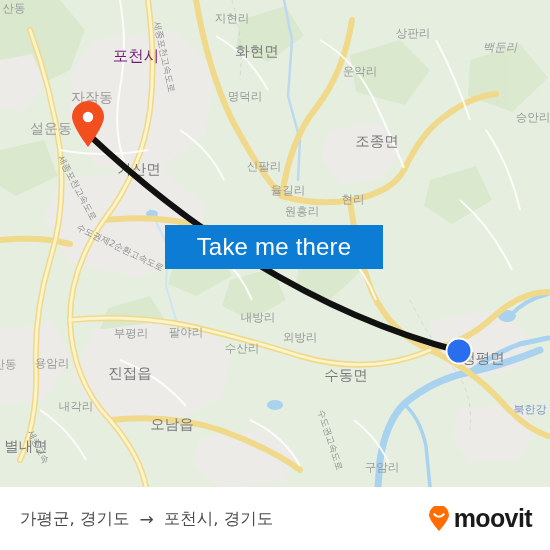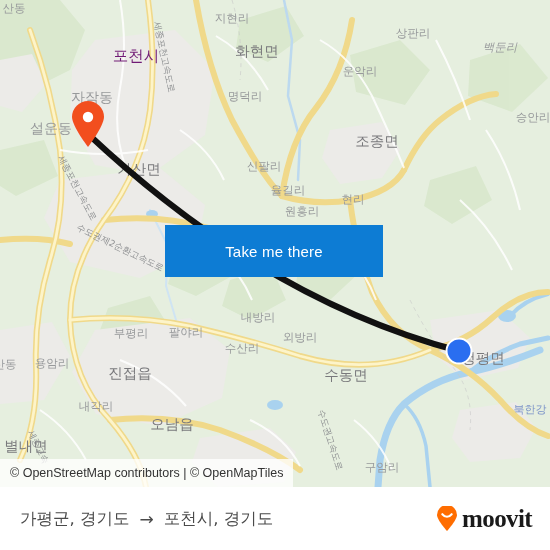"Take me there" #take-me-there { font-size: 15px -> 24px; height: 52px -> 44px }
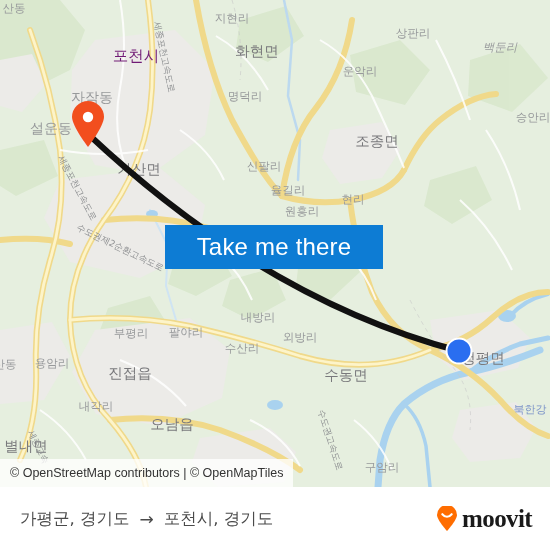"내각리" div.maplabel { left: 96px -> 76px }
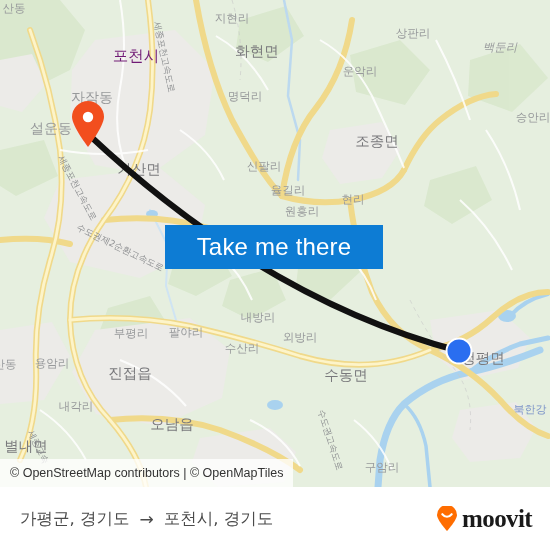"© OpenStreetMap contributors | ©" div { html: <div> <span>© OpenStreetMap contributors | © OpenMapTiles</span> </div> -> none }
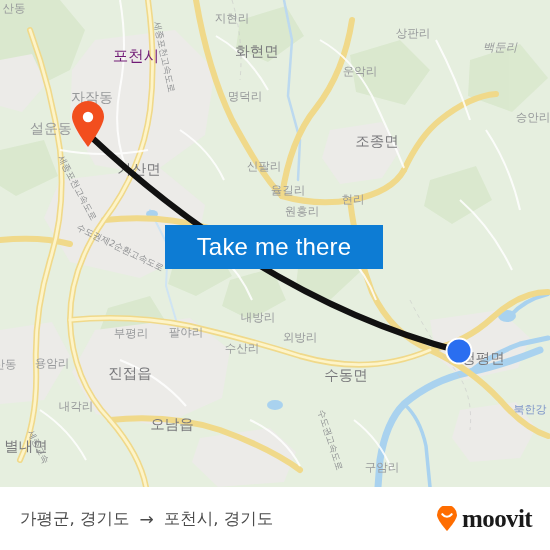"moovit" #brand .wordmark { font-family: Liberation Serif, serif -> Liberation Sans, sans-serif }
